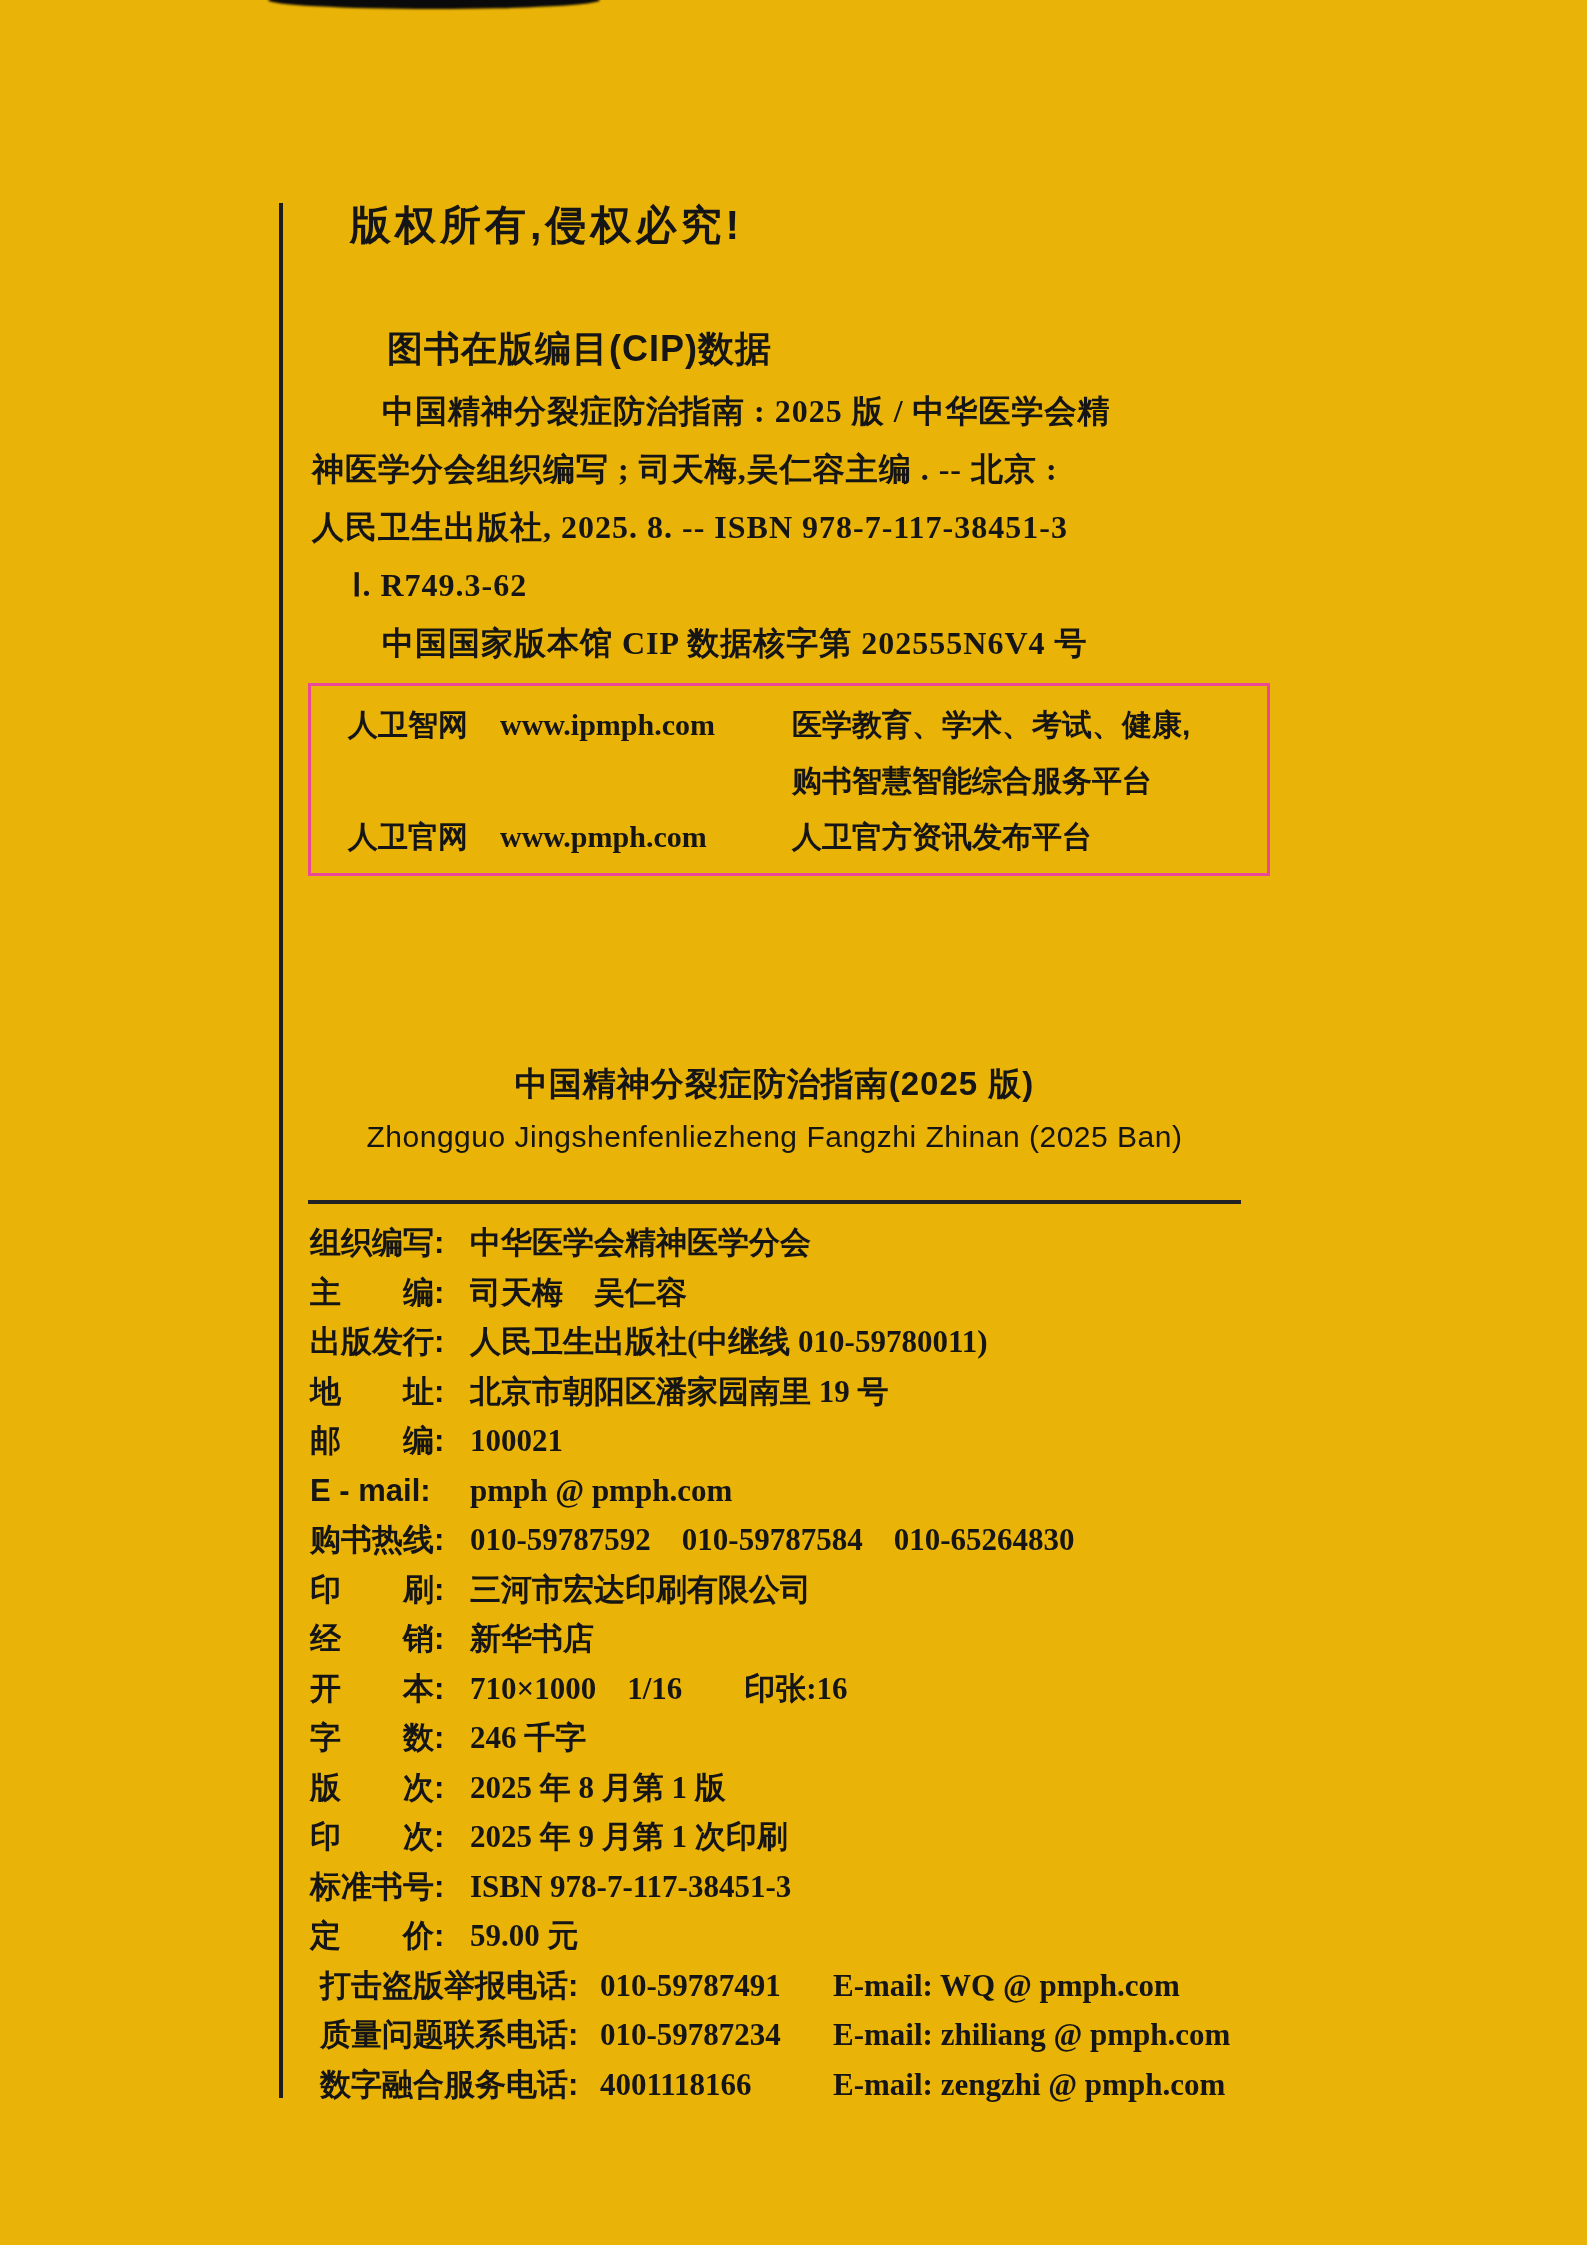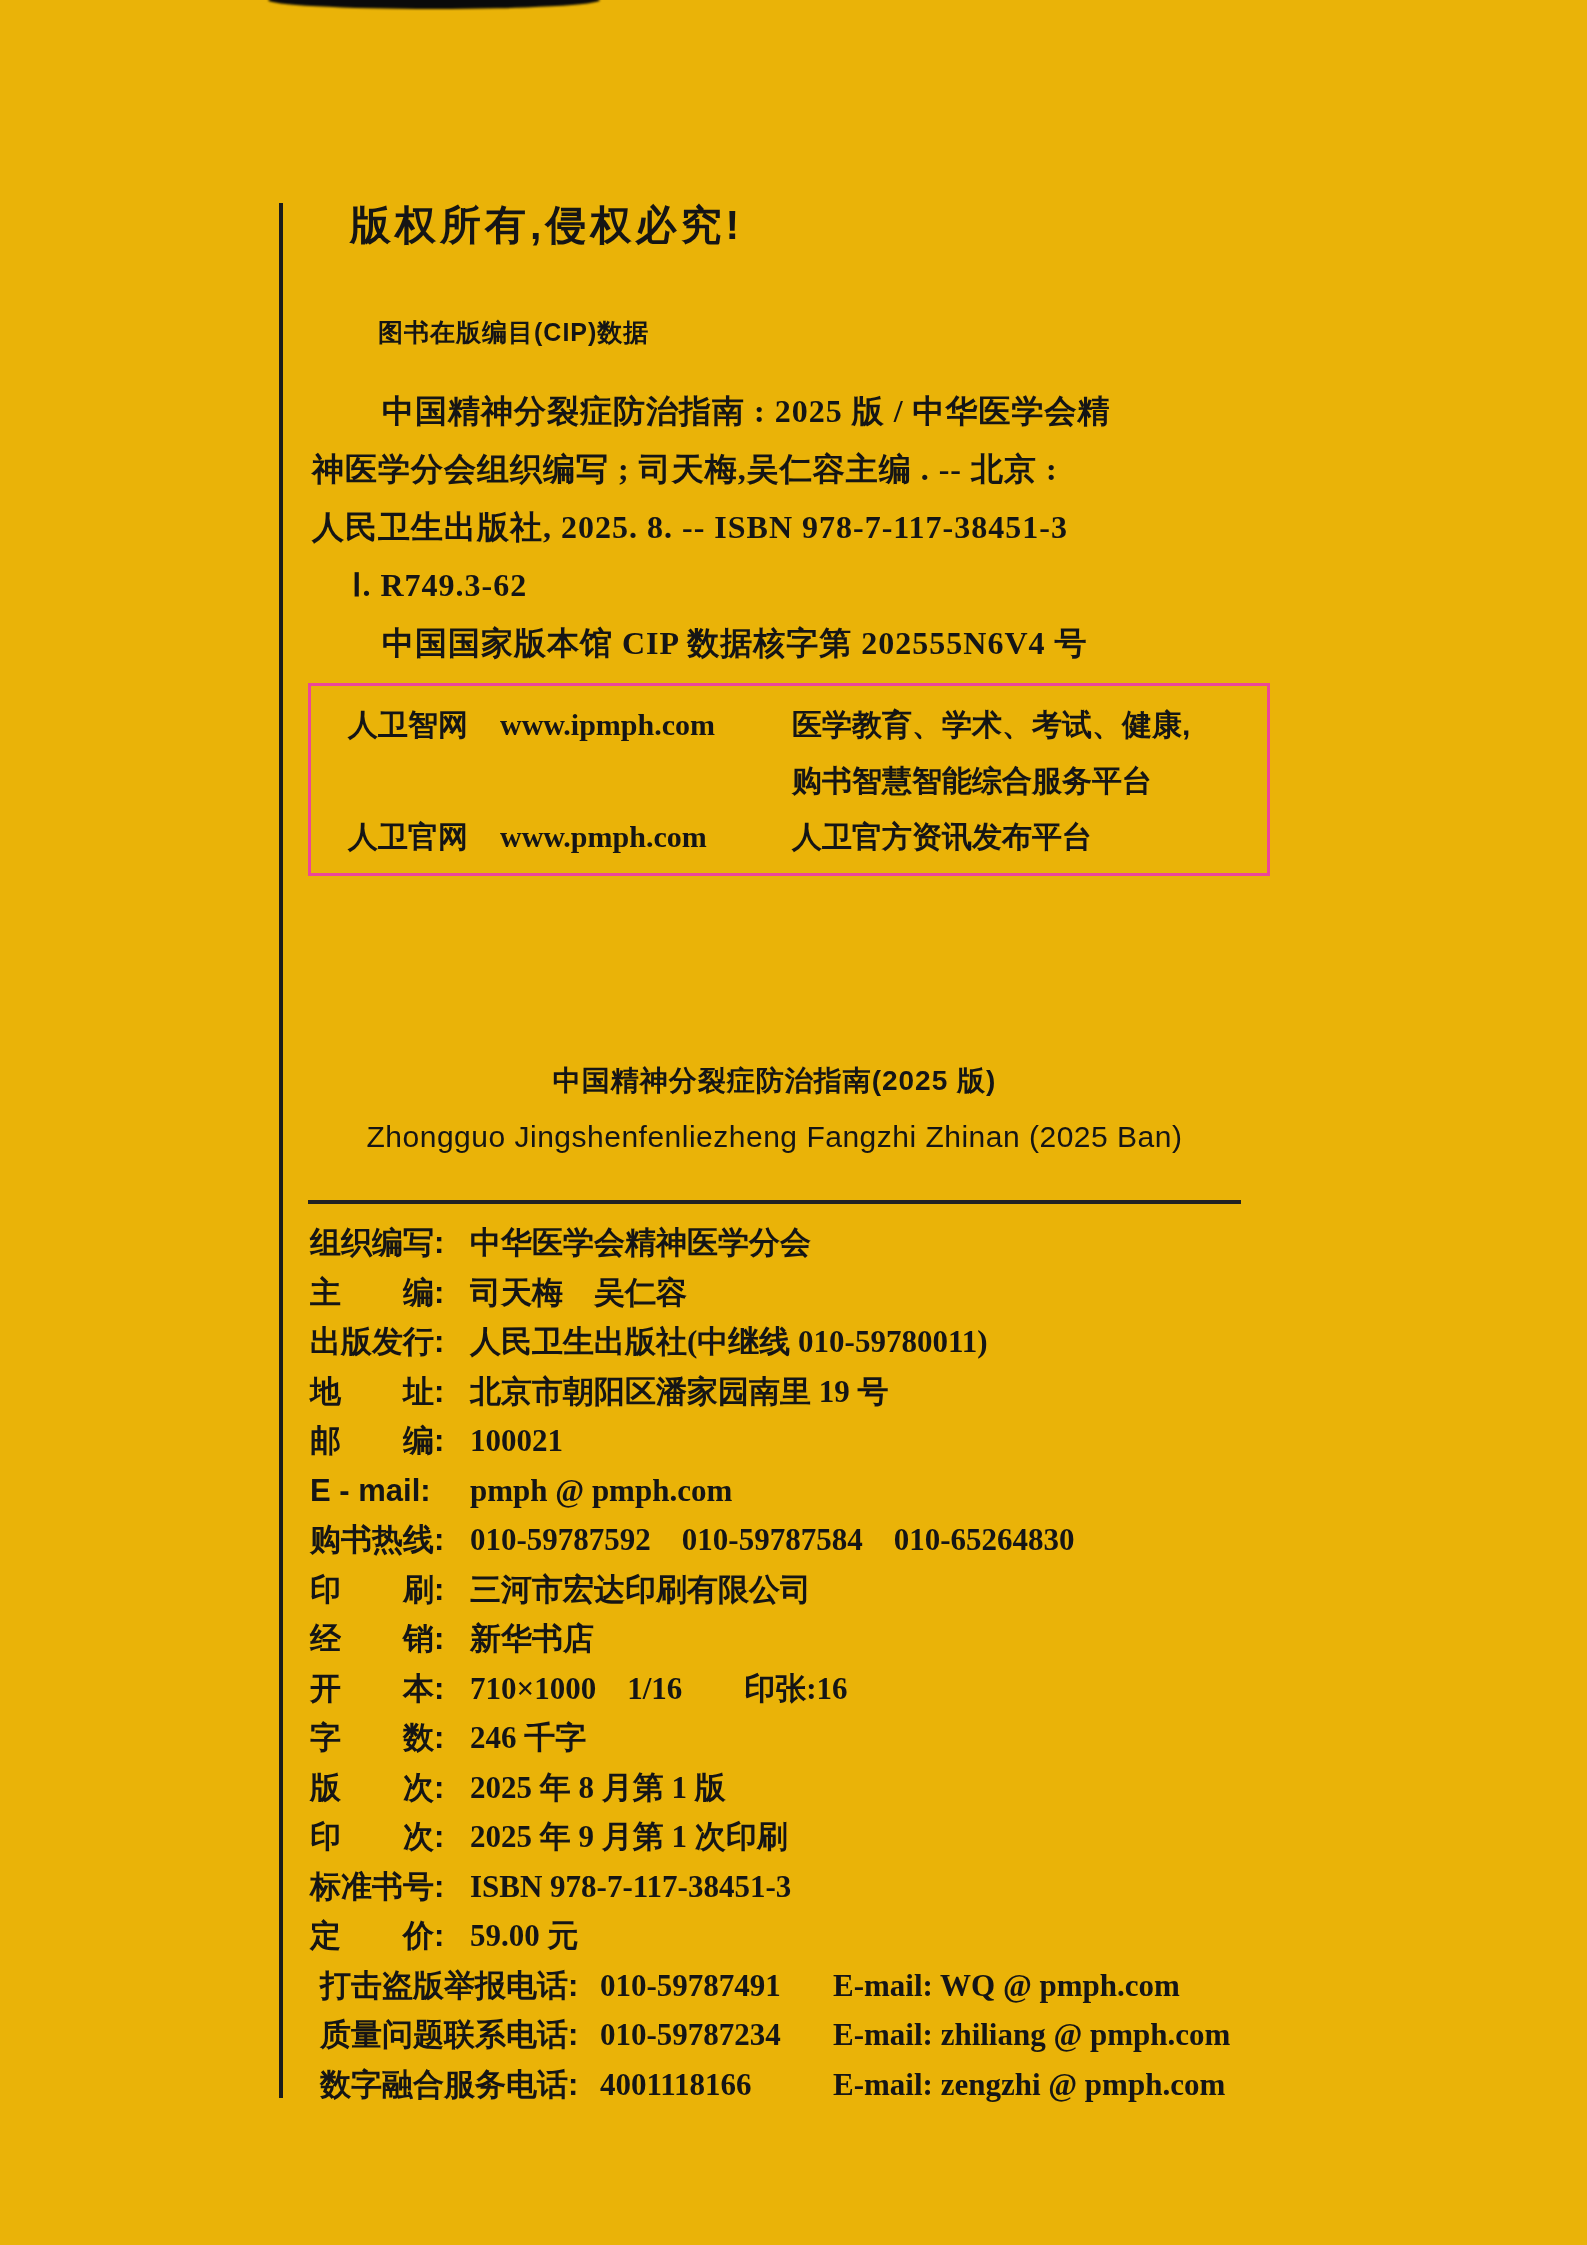"图书在版编目(CIP)数据" .cip-heading { font-size: 25px -> 36px; margin: 0 -> 9px }
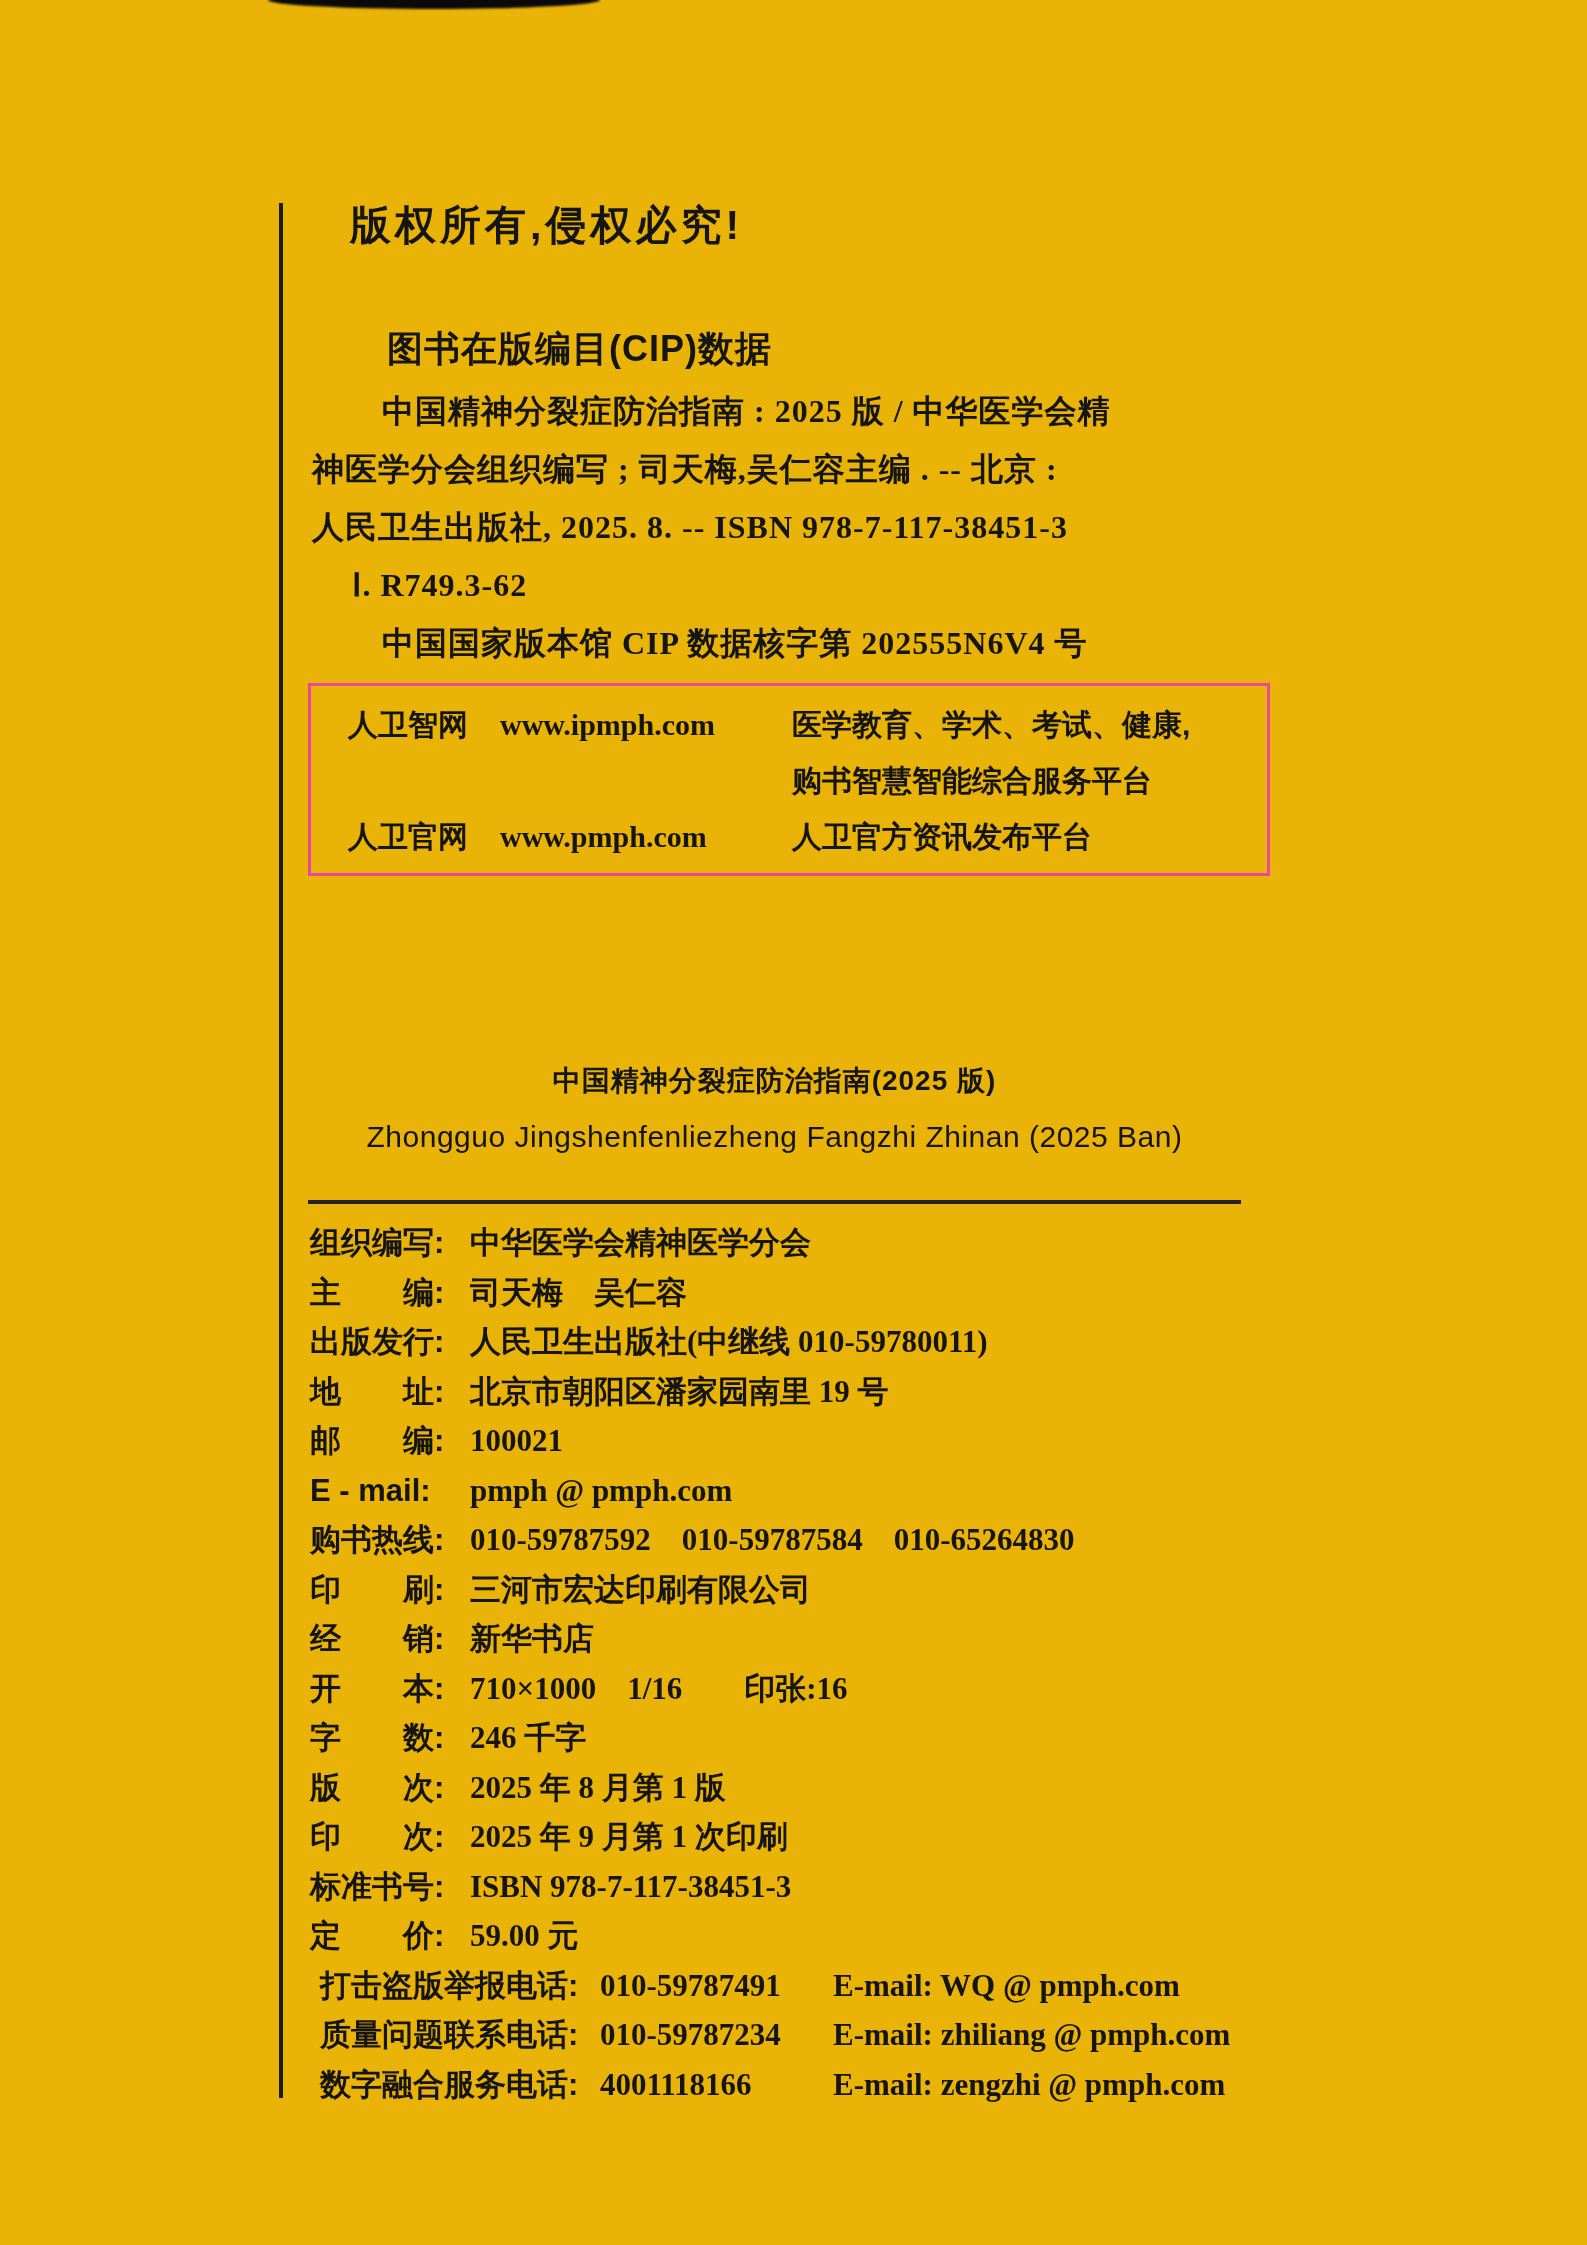"中国精神分裂症防治指南(2025 版)" .book-title { font-size: 28px -> 33px }
